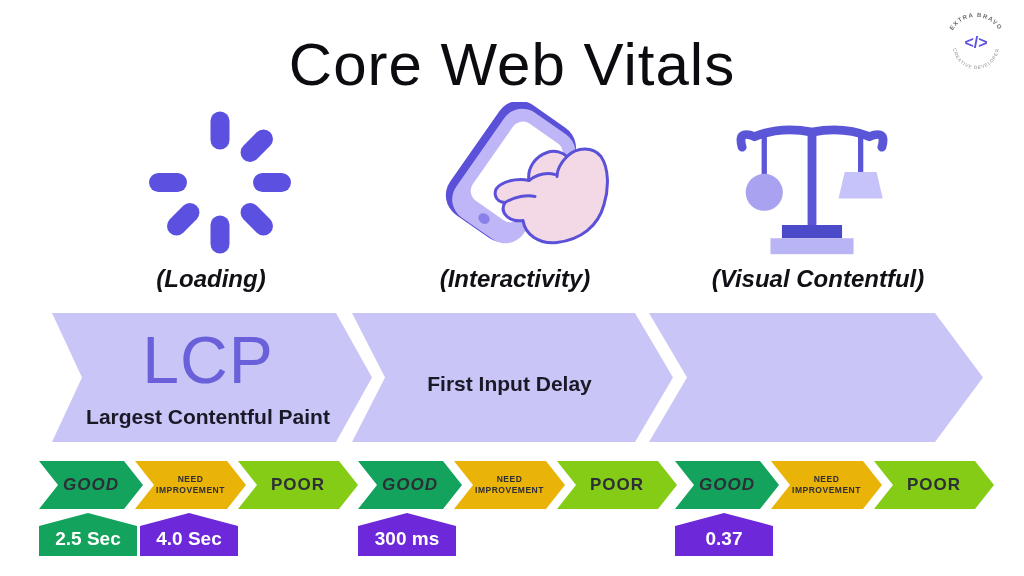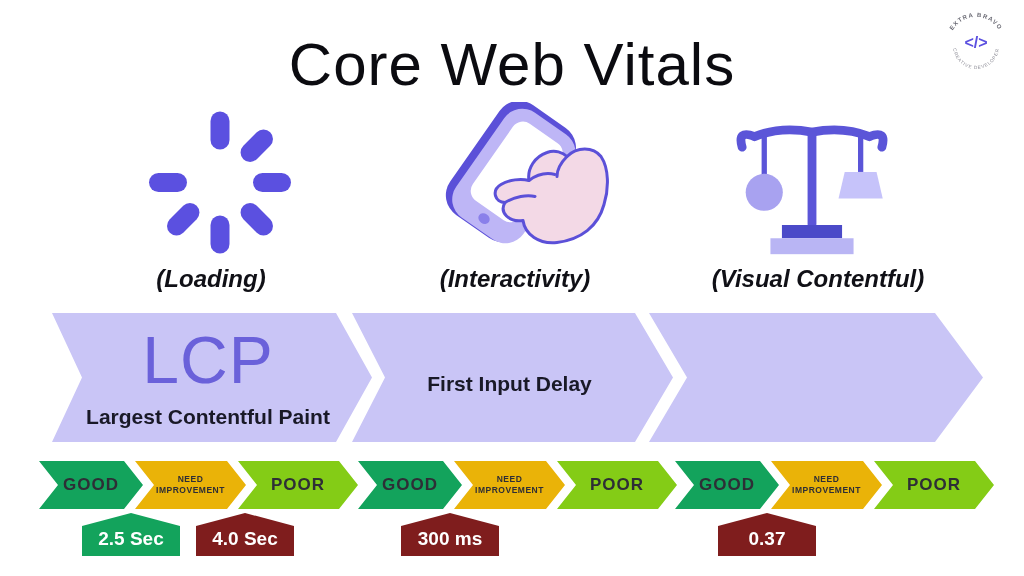"GOOD" .good { font-style: none -> italic }
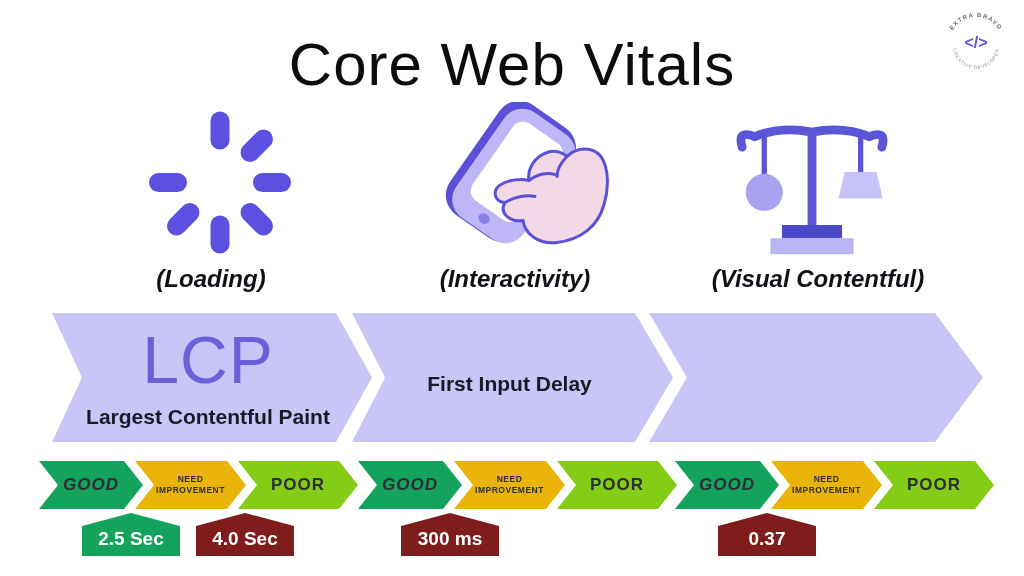"2.5 Sec" .badges { gap: 16px -> 3px; margin-left: 43px -> none }
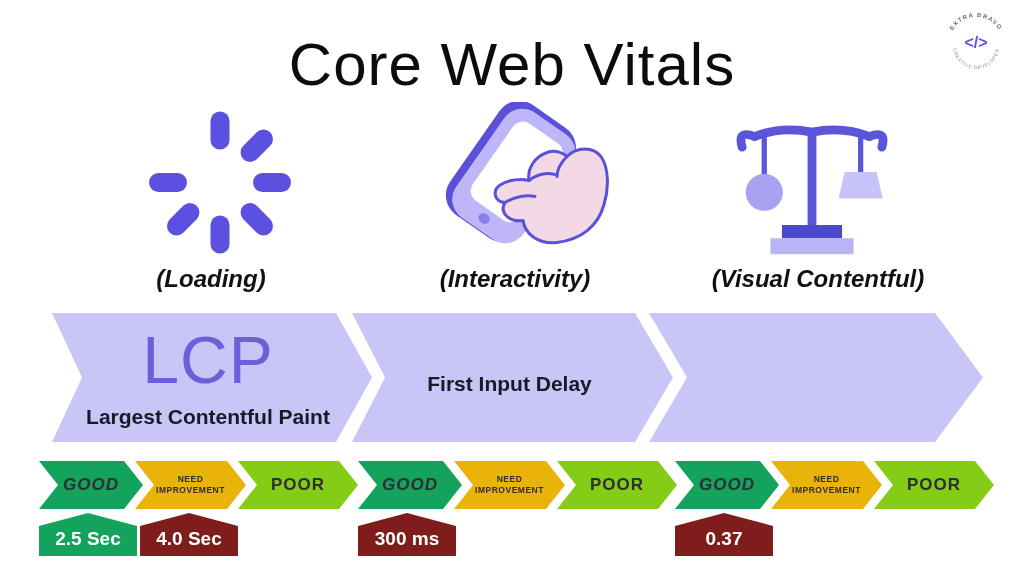"4.0 Sec" .badge.bneed { background: #7f1d1d -> #6d28d9 }
